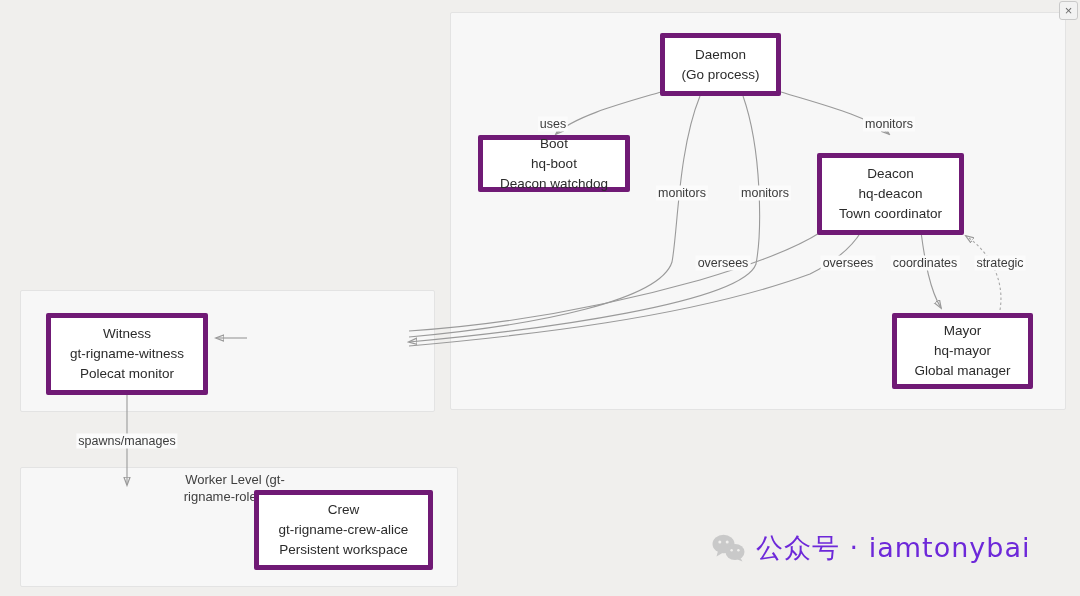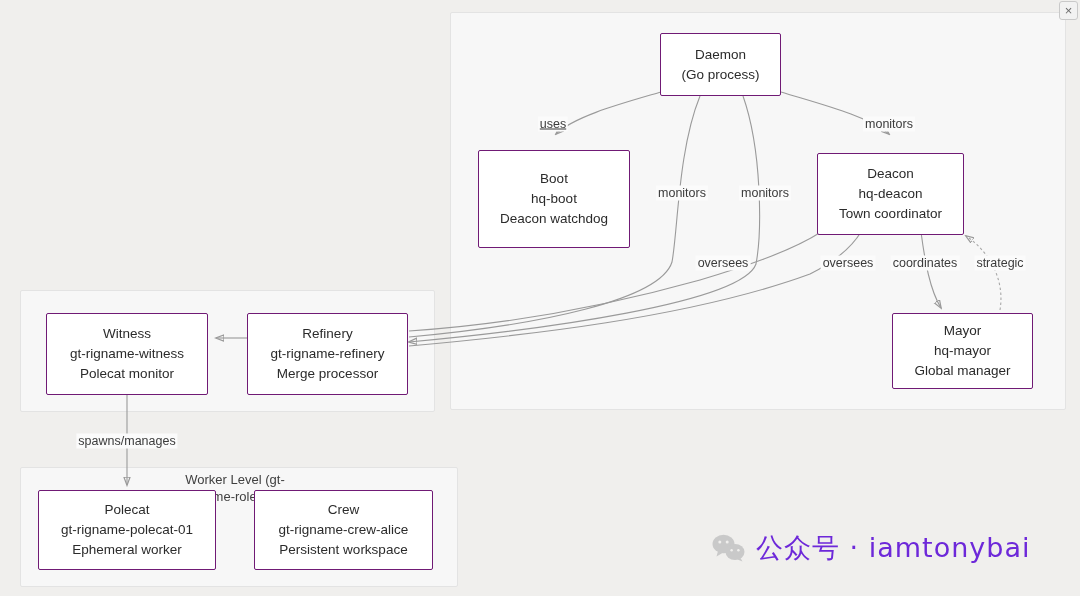"Daemon" .node { border: 1px solid #701a75 -> 5px solid #701a75 }
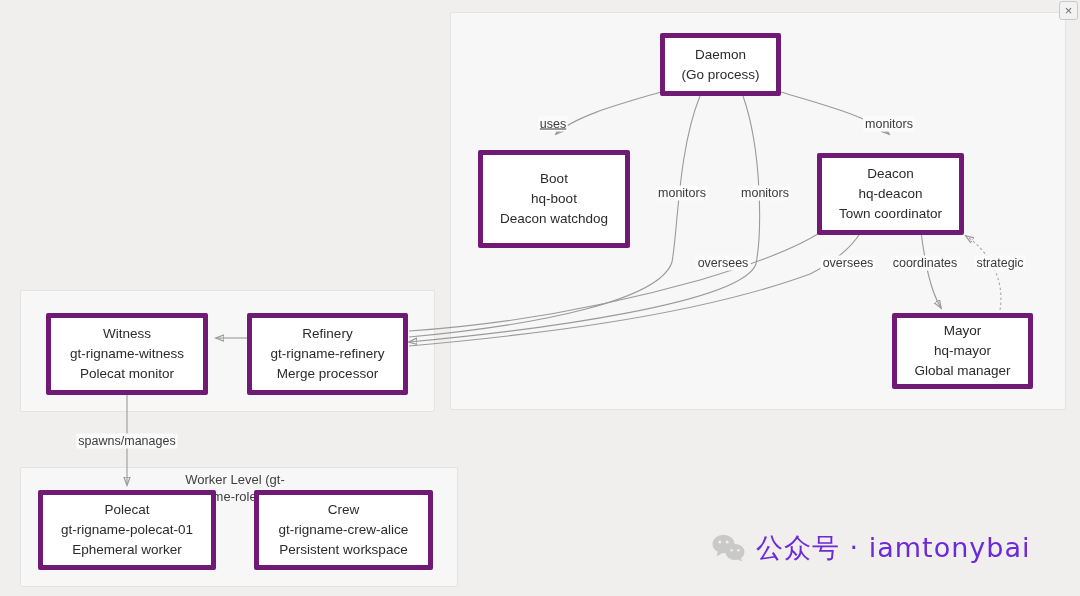"uses" div.elabel { text-decoration: underline -> none }
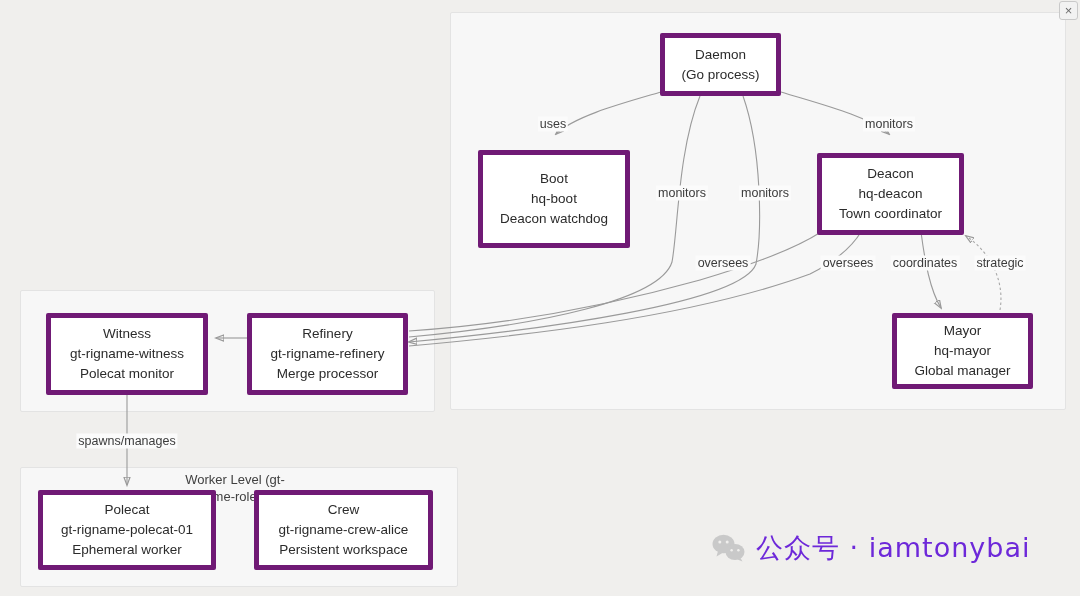"Boot" div.node { height: 98px -> 57px; top: 150px -> 135px }
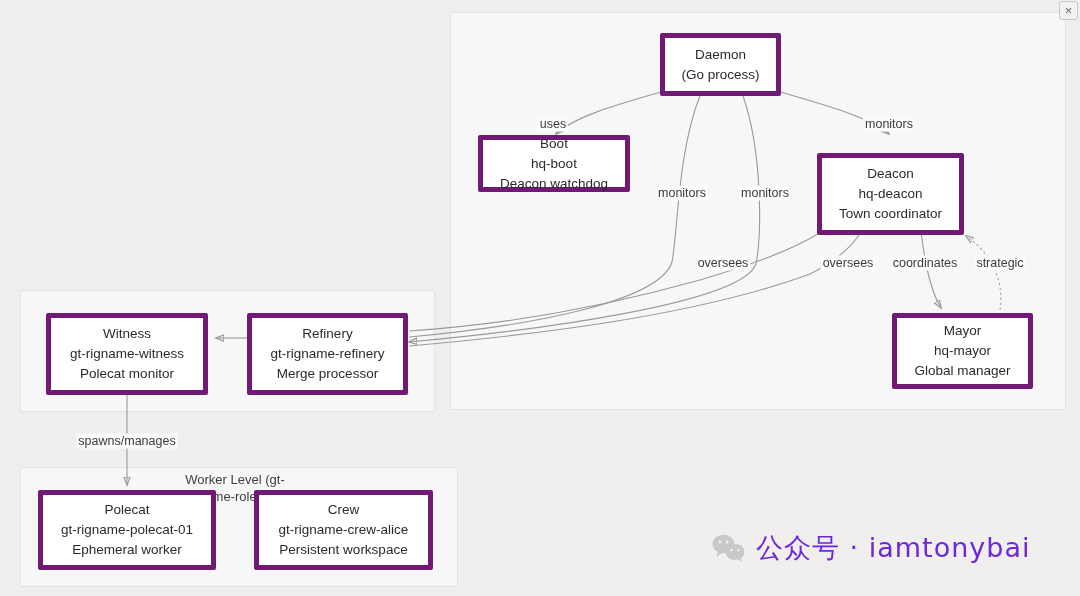"Refinery" div.node { html: <div> <span>Refinery</span> <span>gt-rigname-refinery</span> <span>Merge processor</span> </div> -> none }
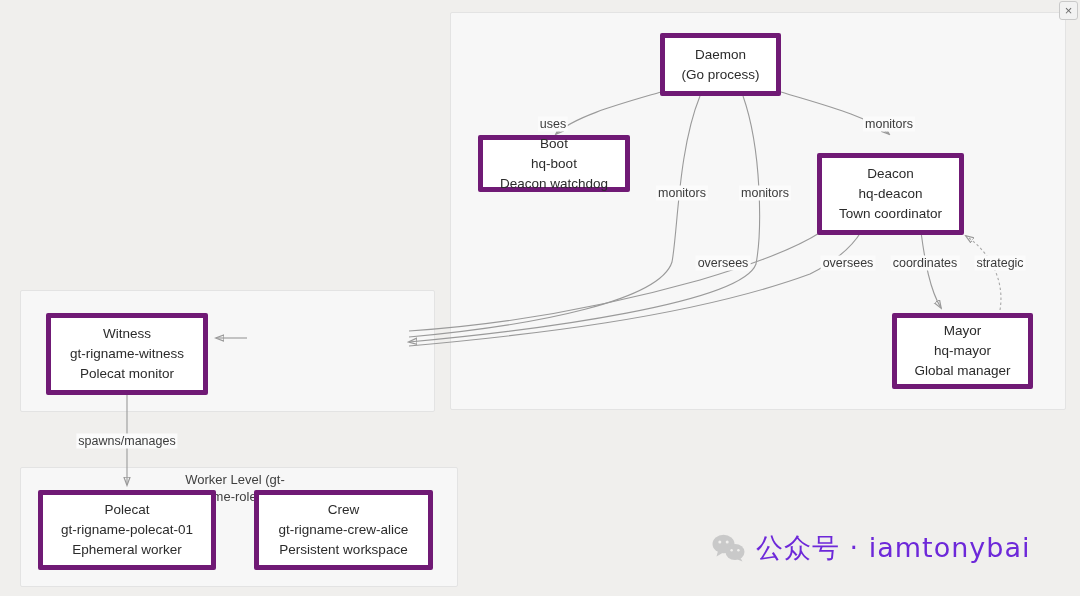"Polecat" div.node { html: <div> <span>Polecat</span> <span>gt-rigname-polecat-01</span> <span>Ephemeral worker</span> </div> -> none }
